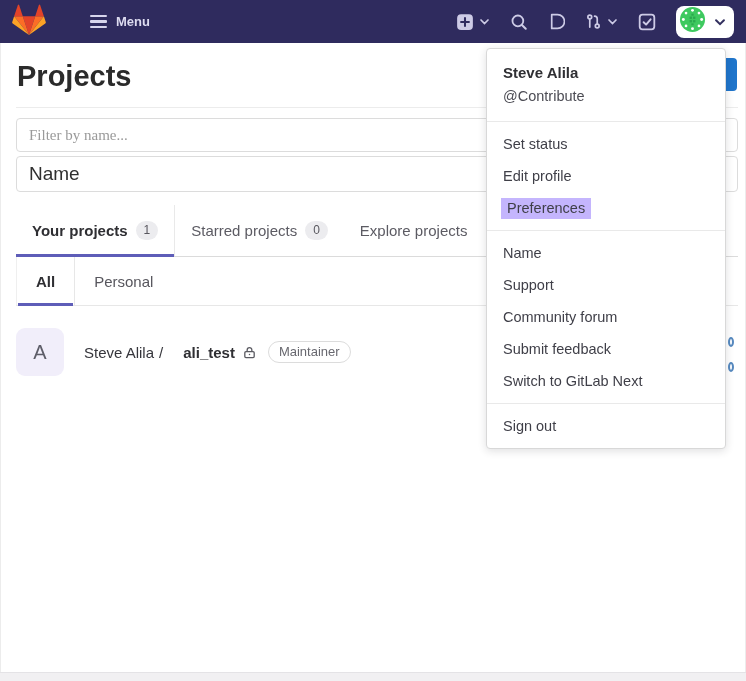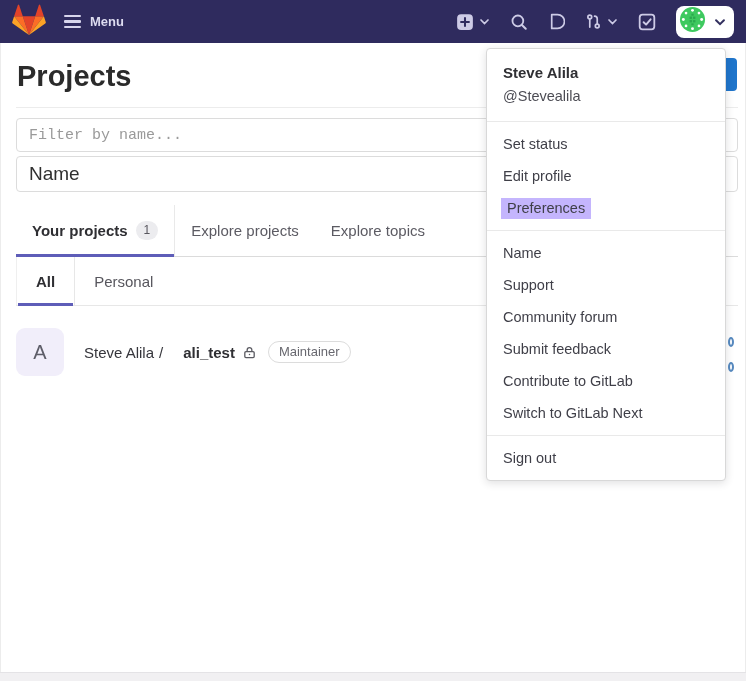"Menu" .navbar { gap: none -> 26px }
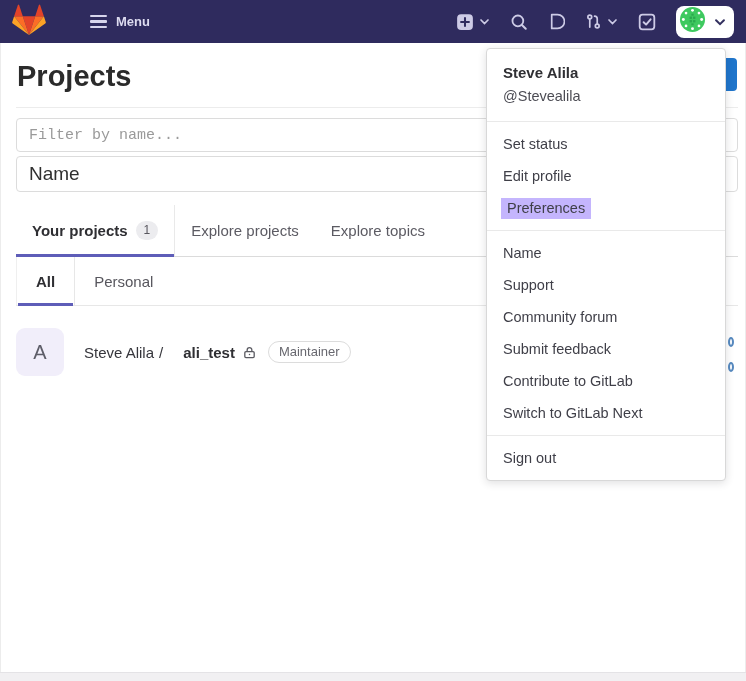"@Stevealila" div.um-username { text: @Stevealila -> @Contribute }
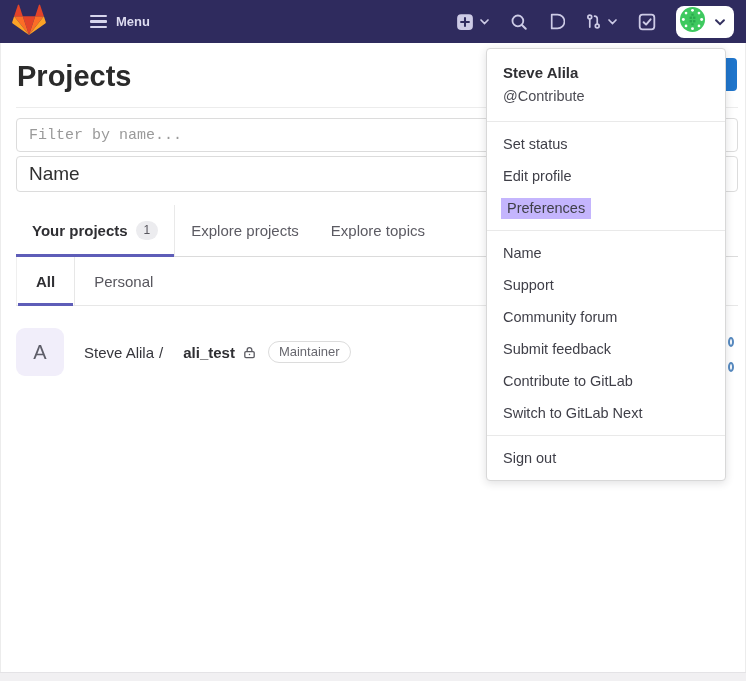"Filter by name..." .filter-input { font-family: Liberation Mono, monospace -> Liberation Serif, serif }
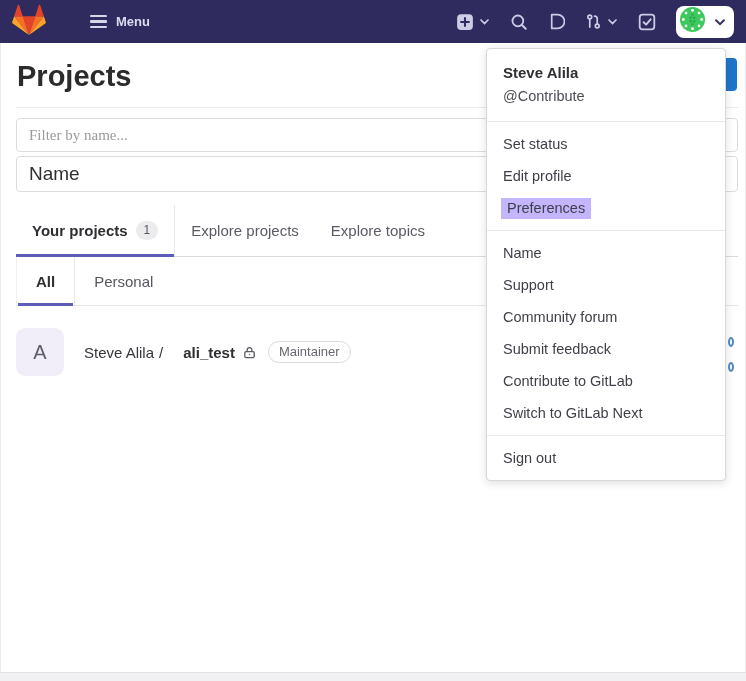"Starred projects" div.tab { html: none -> <div> <span>Starred projects</span> <span>0</span> </div> }
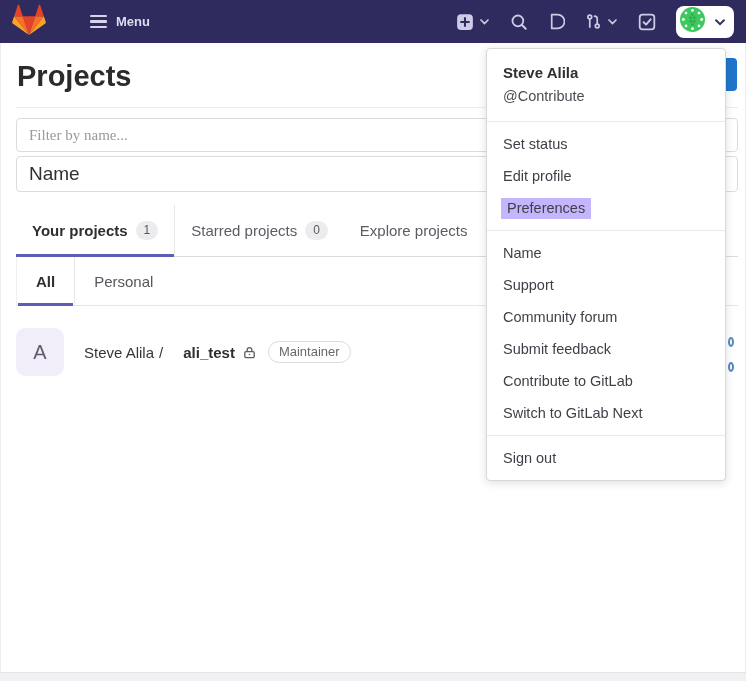"Contribute to GitLab" li.um-item { html: <li><span>Contribute to GitLab</span></li> -> none }
